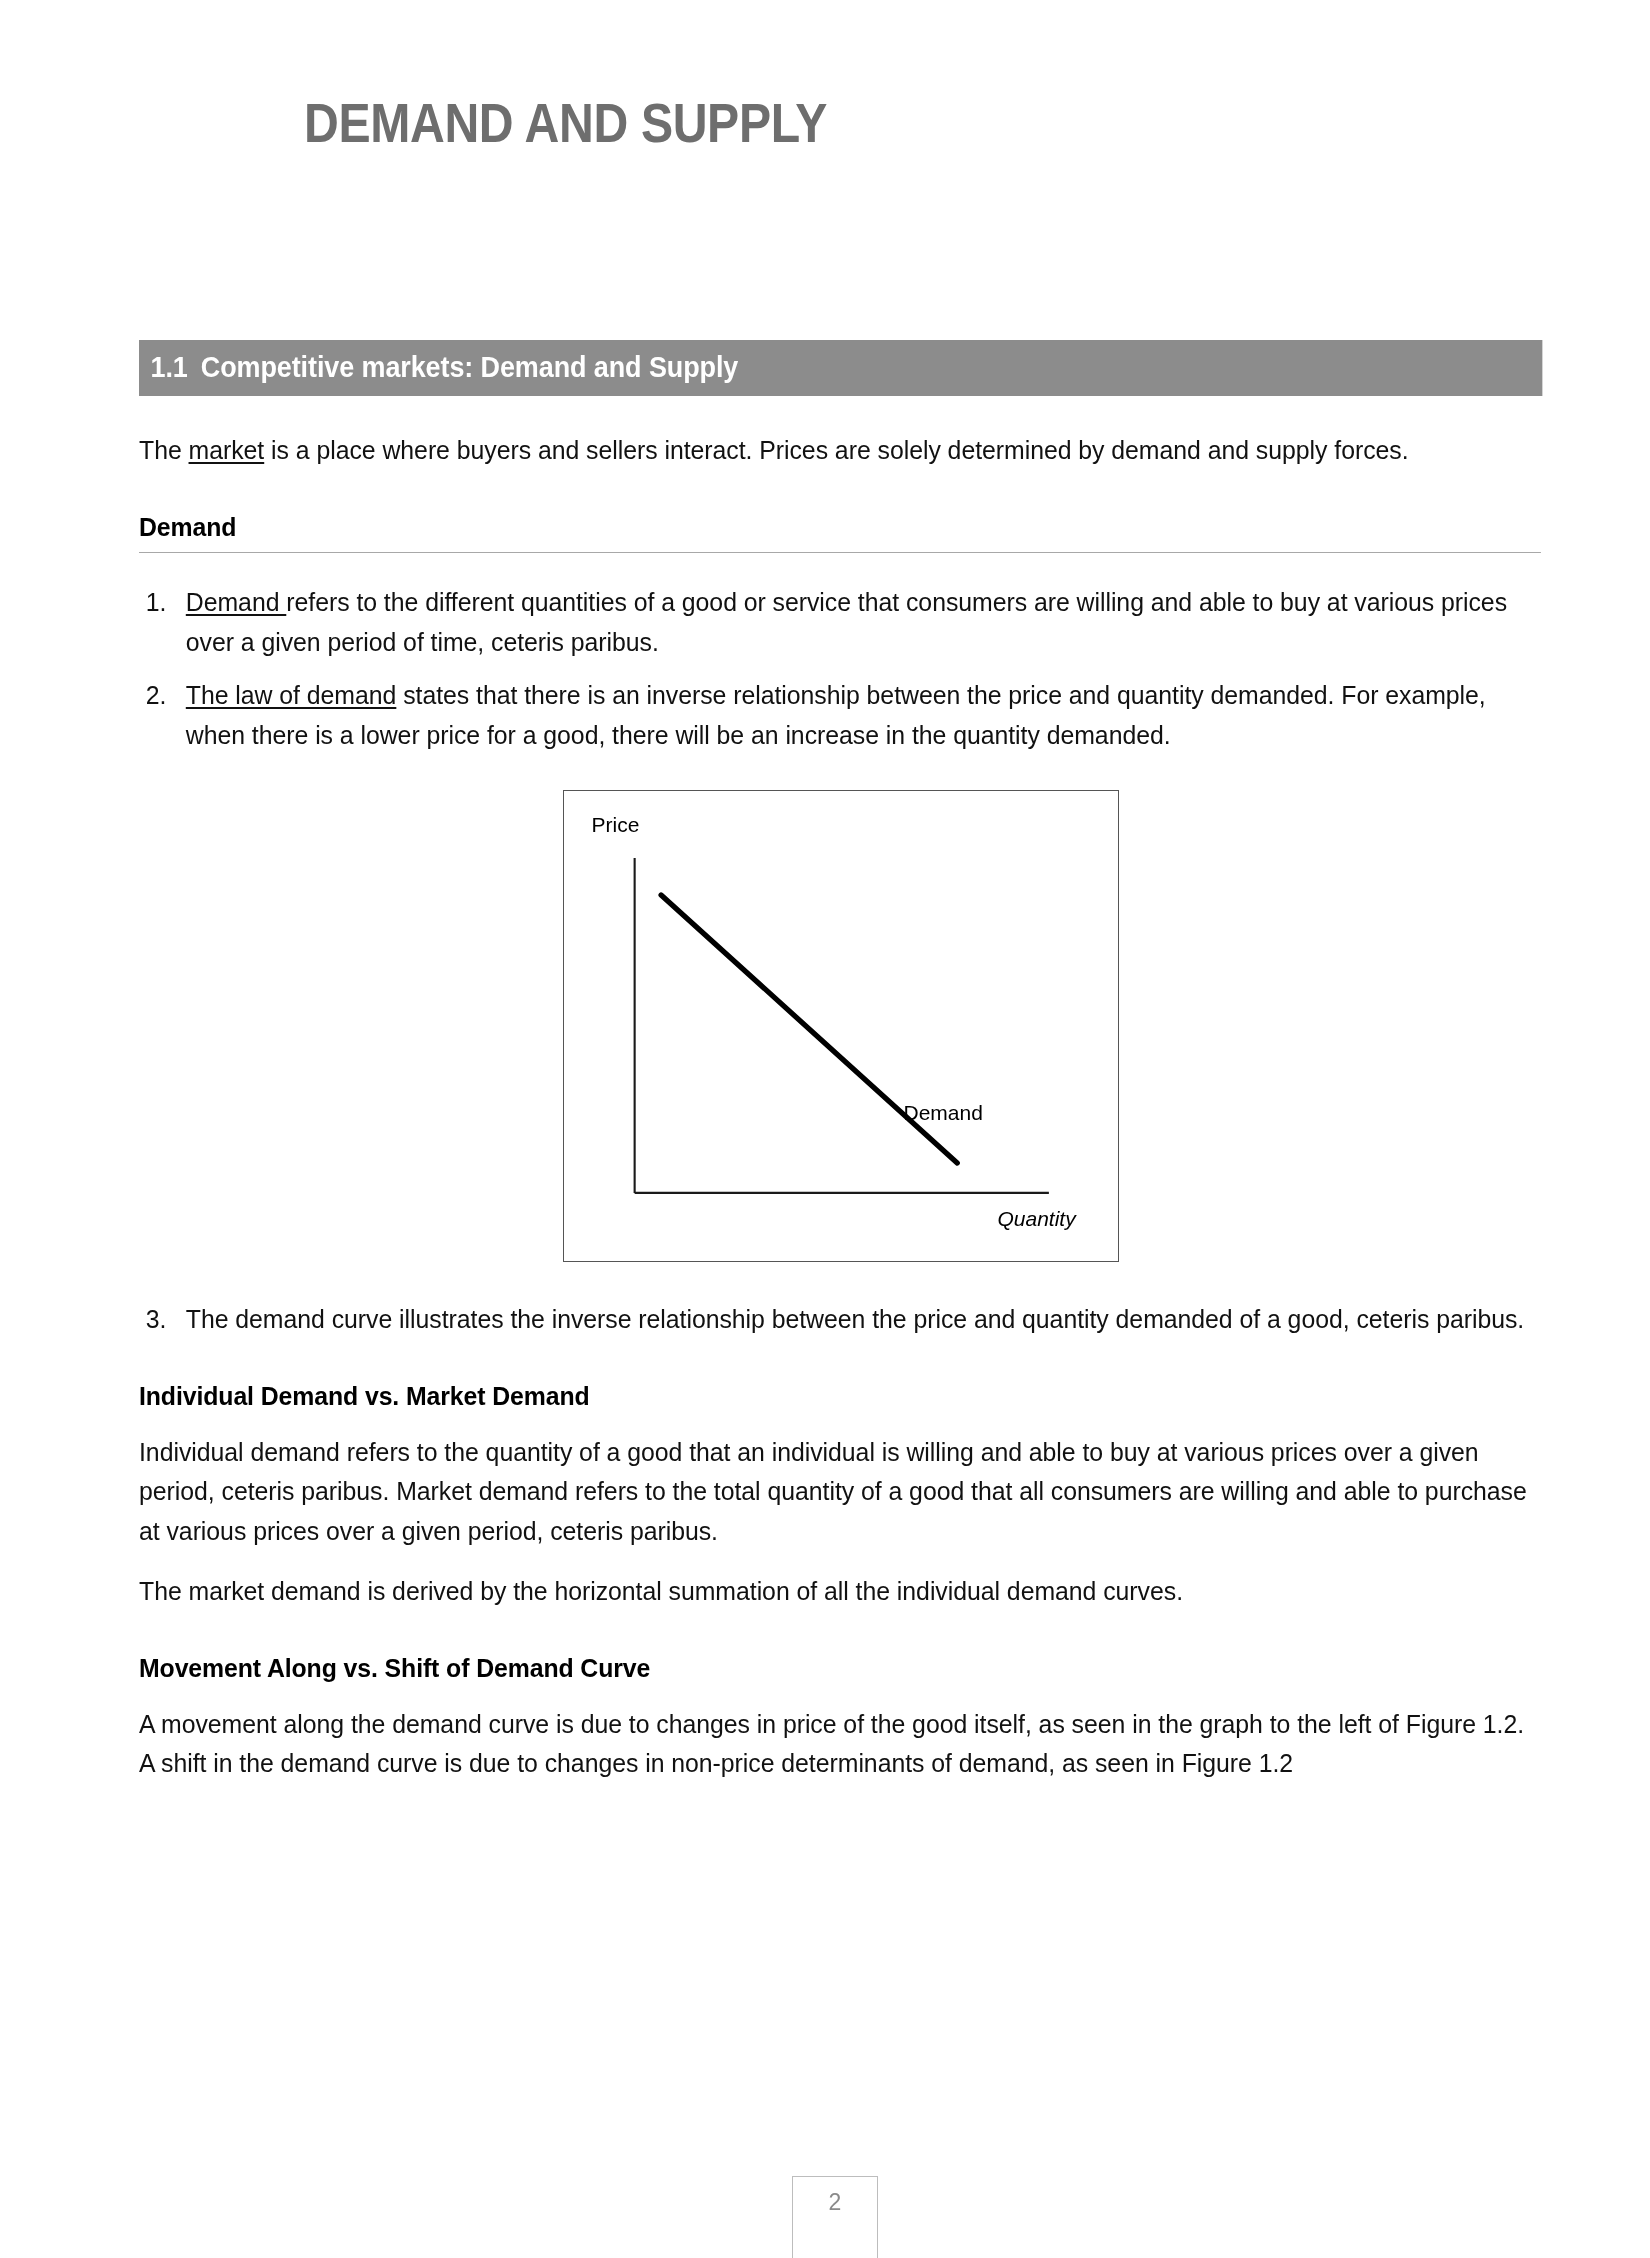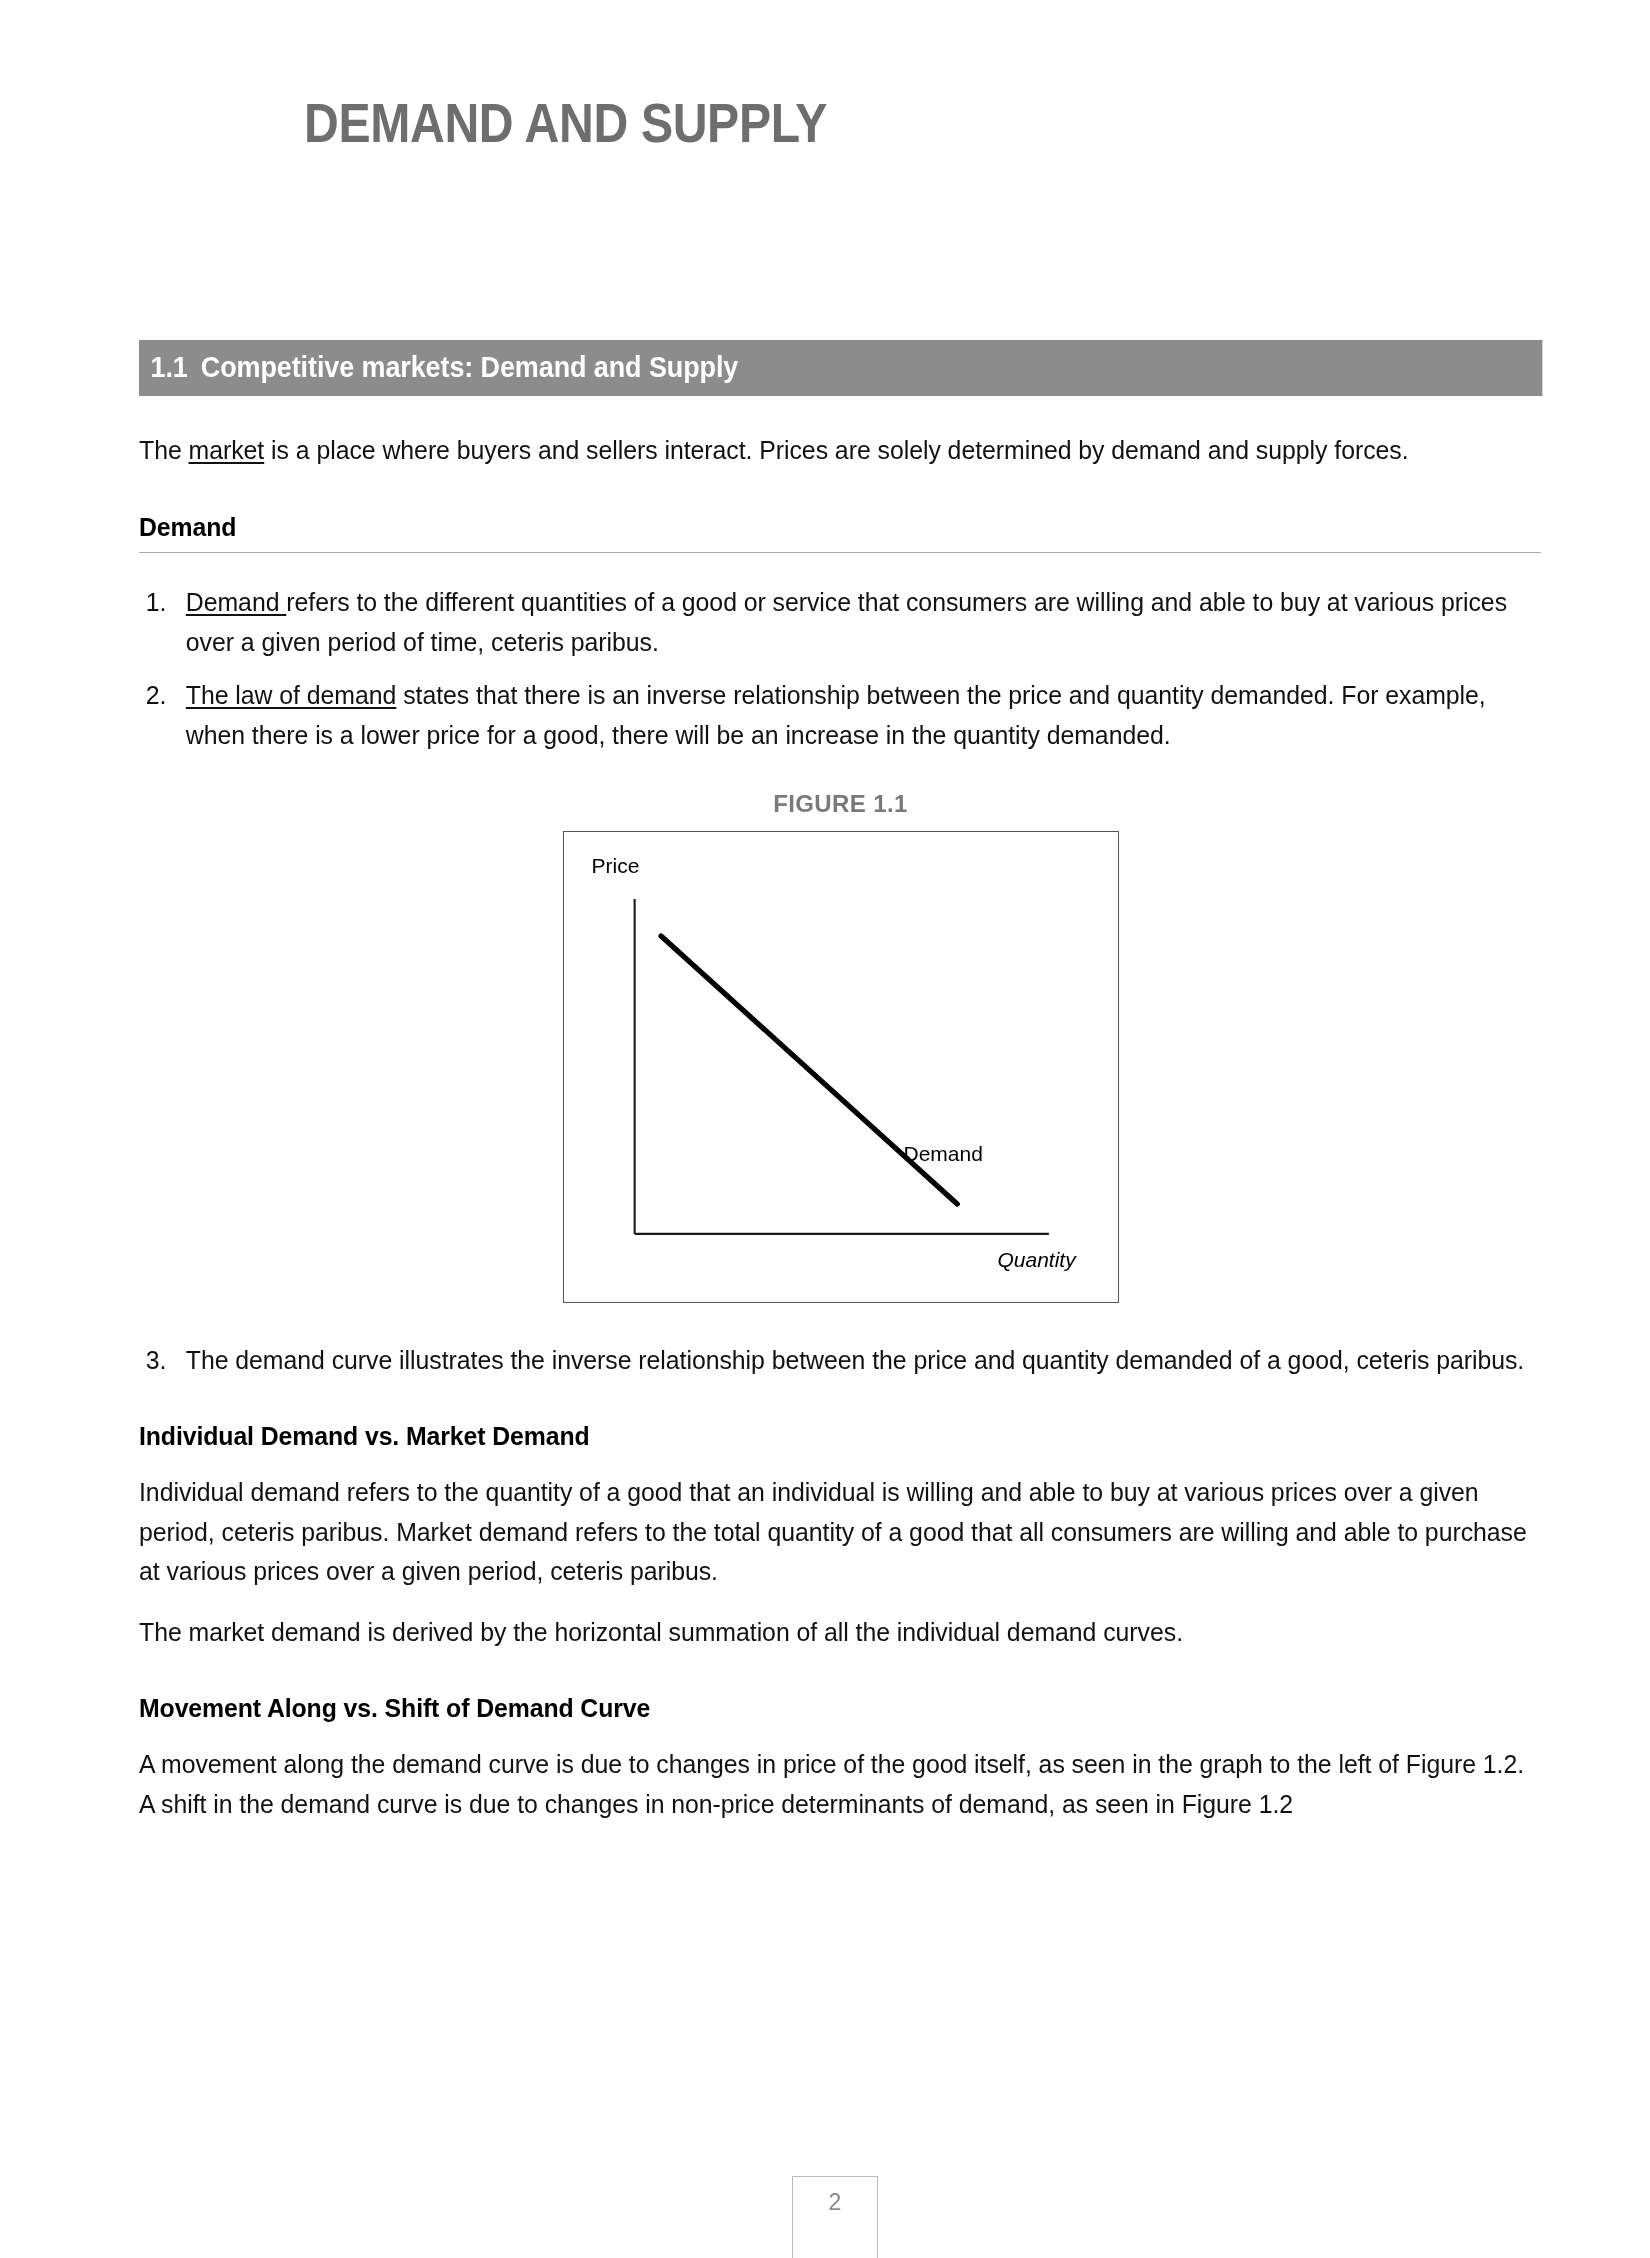"FIGURE 1.1" div.figure-caption { html: <div>FIGURE 1.1</div> -> none }
